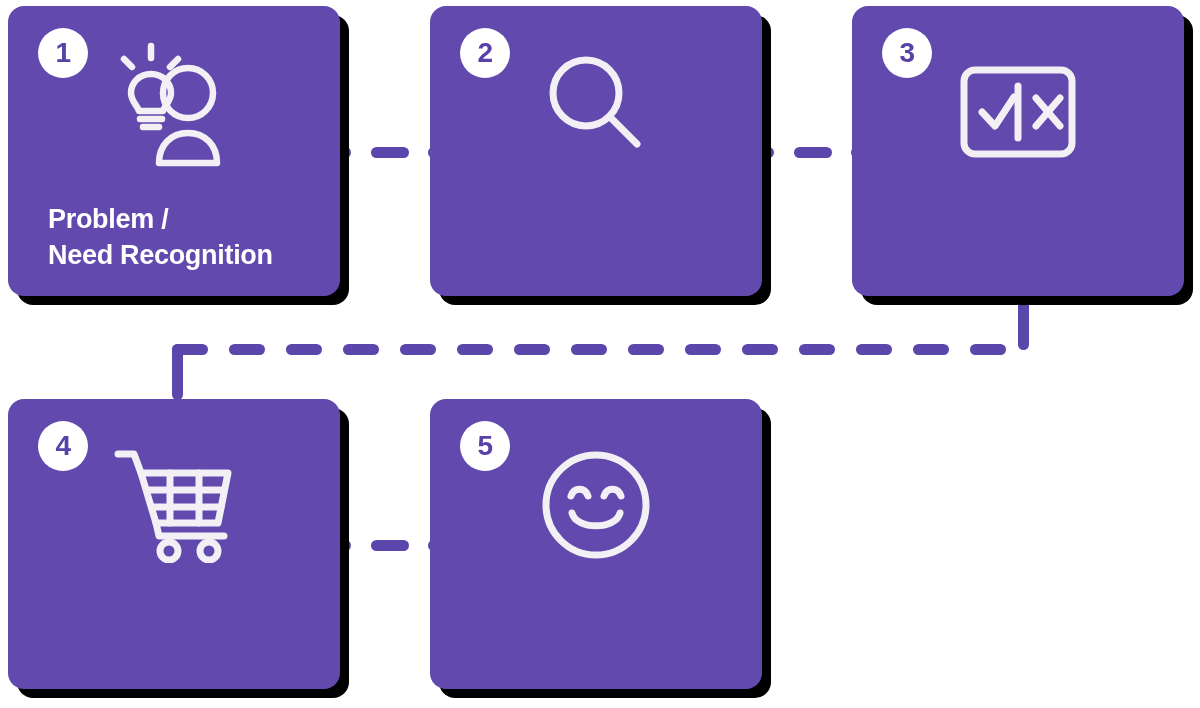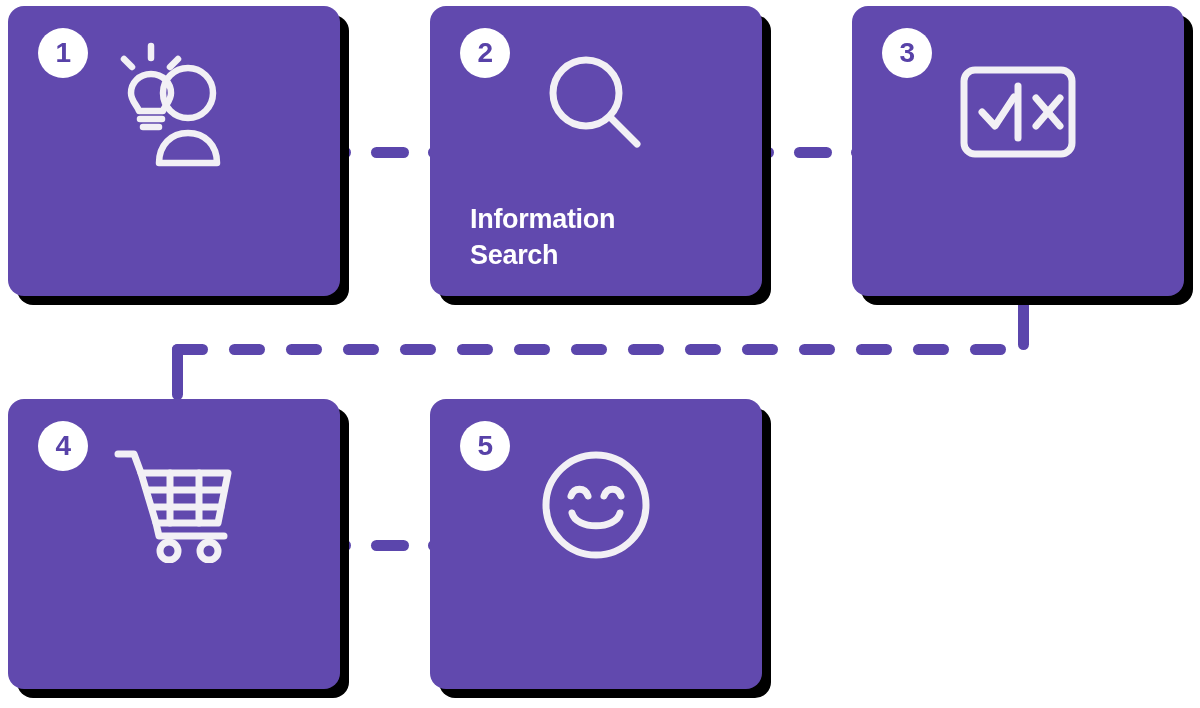"Problem /" div.card-label { html: none -> <div>Problem / Need Recognition</div> }
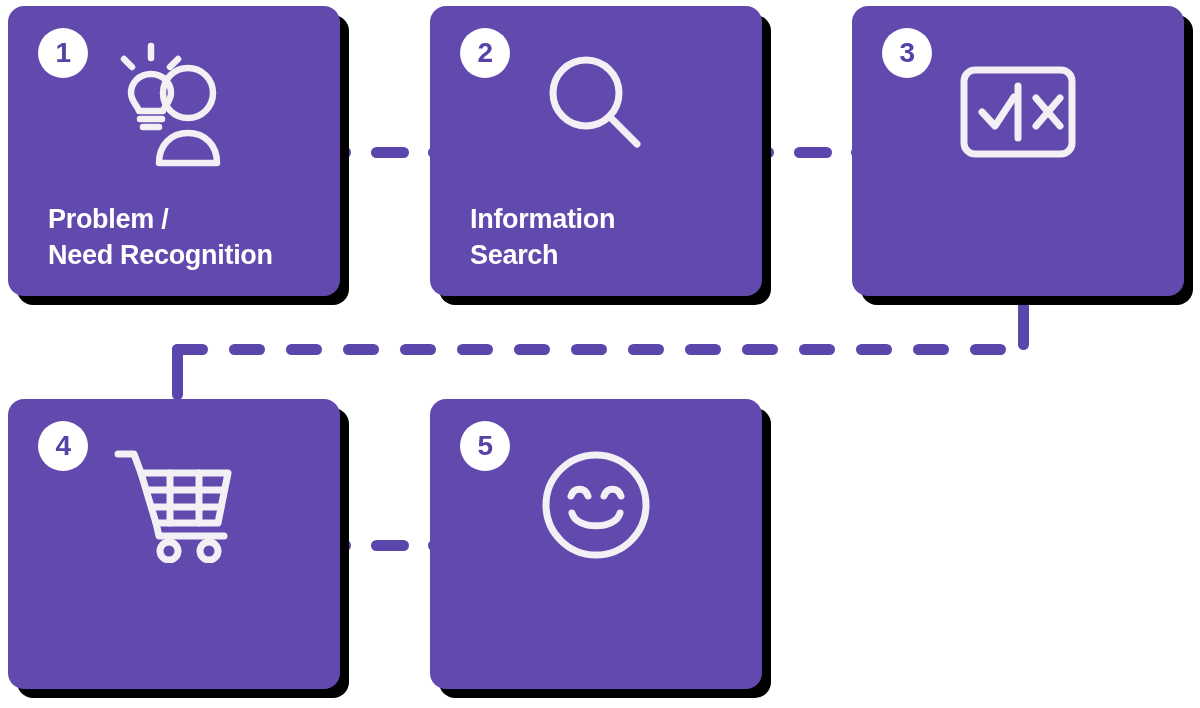"Information" div.card-label { html: <div>Information Search</div> -> none }
